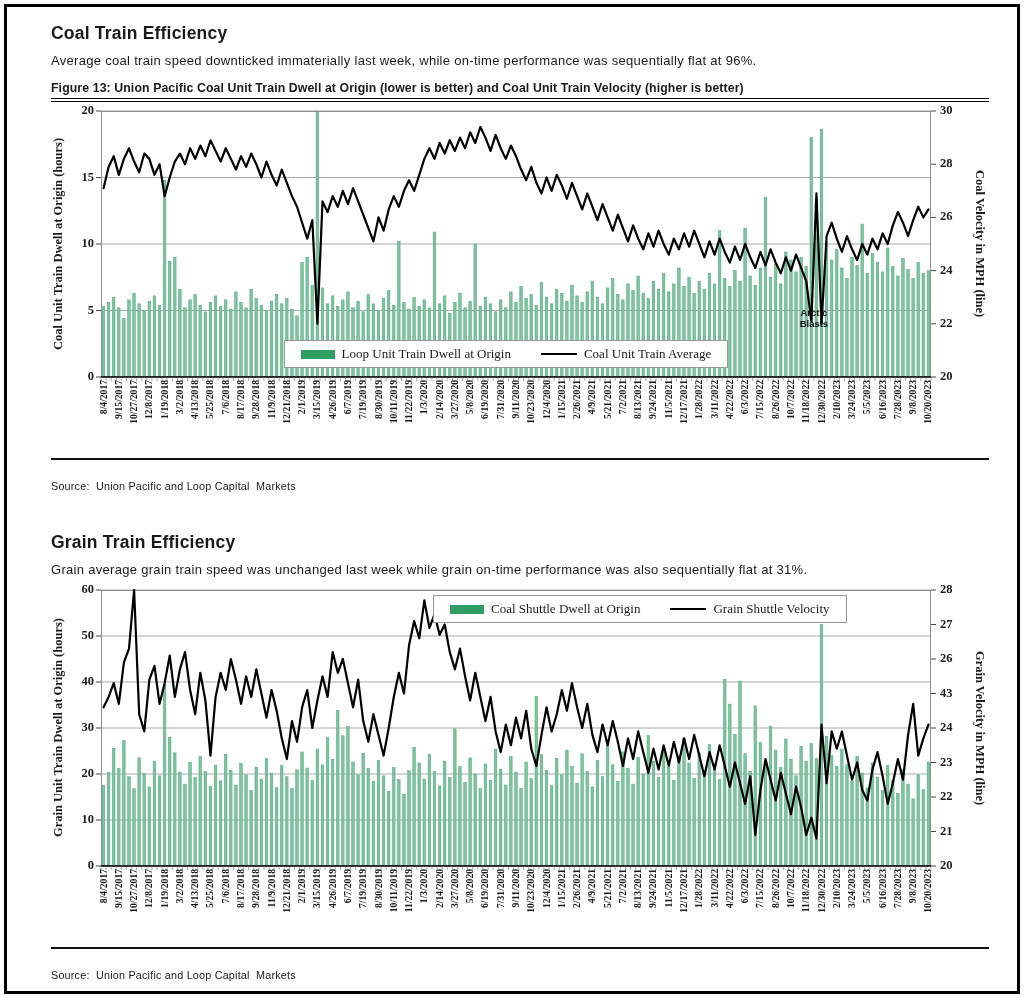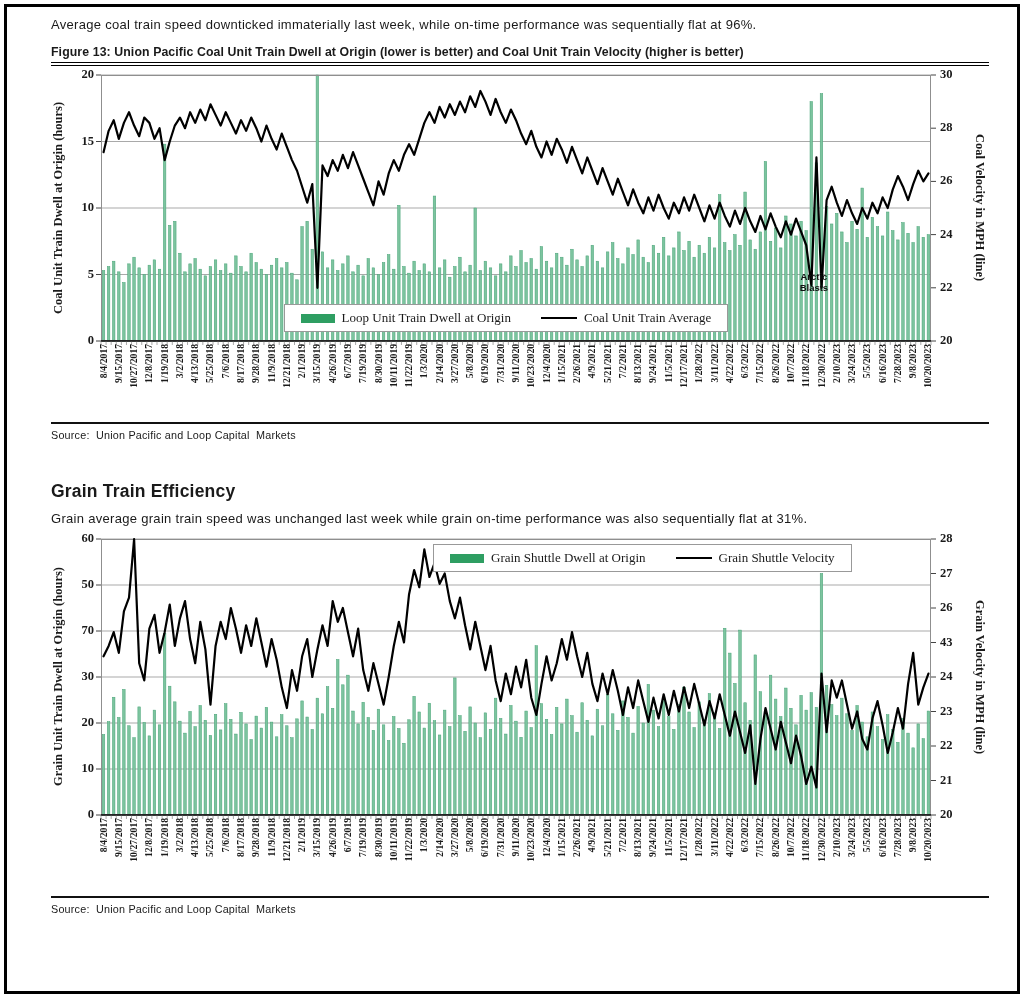"Coal Train Efficiency" h1 { html: none -> <h1>Coal Train Efficiency</h1> }
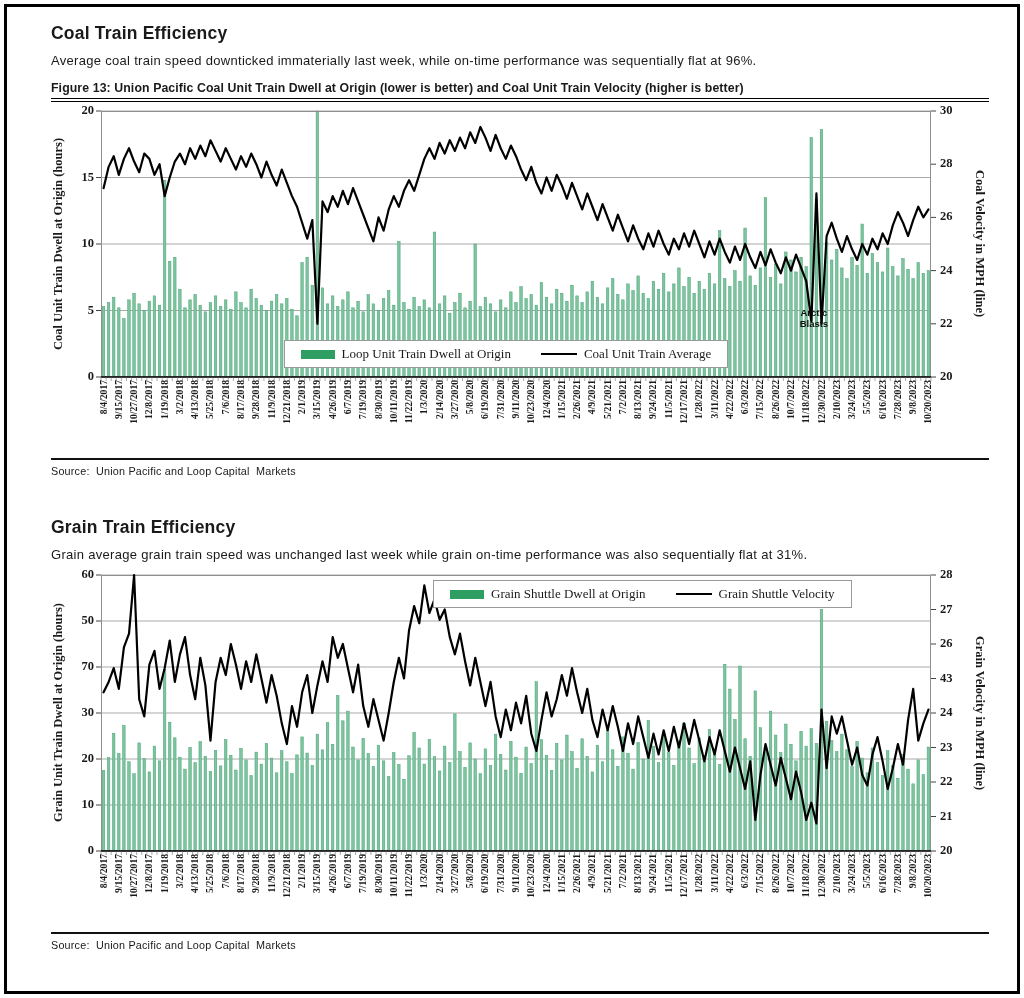"Source: Union Pacific and Loop" .source { padding-top: 5px -> 20px }
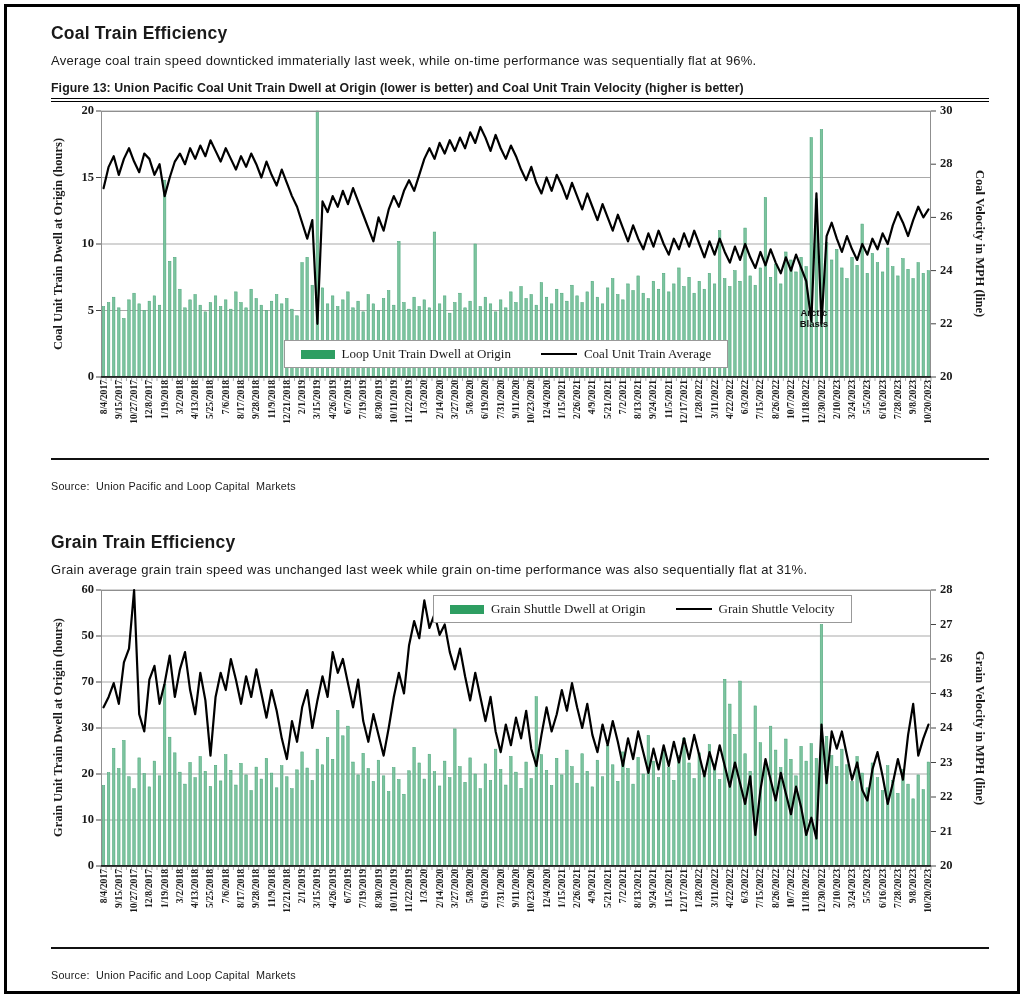"Grain Shuttle Dwell at Origin" span { text: Grain -> Coal }
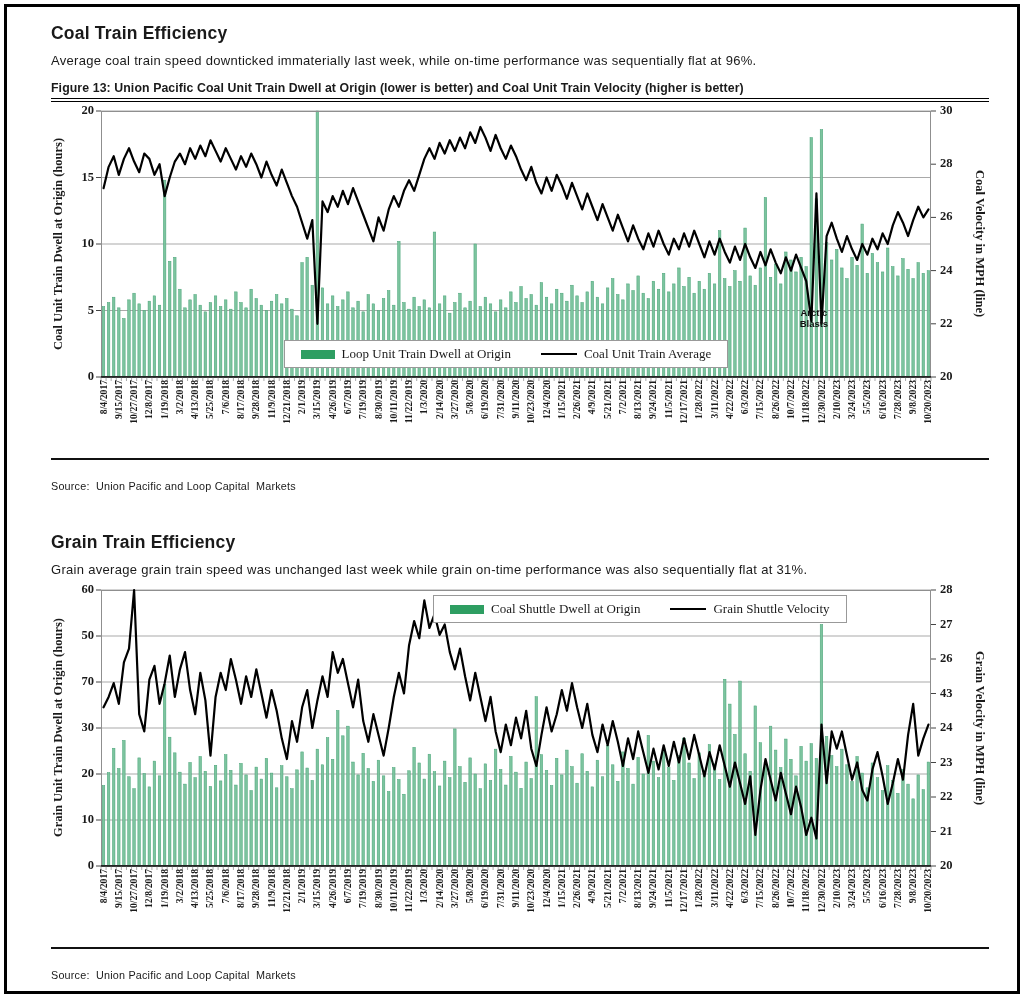"70" span { text: 70 -> 40 }
